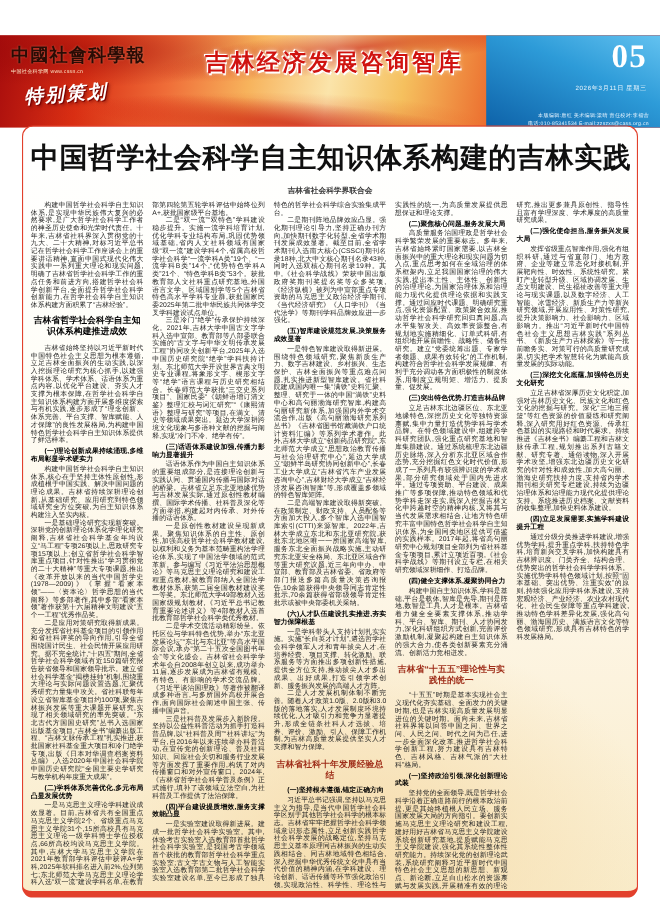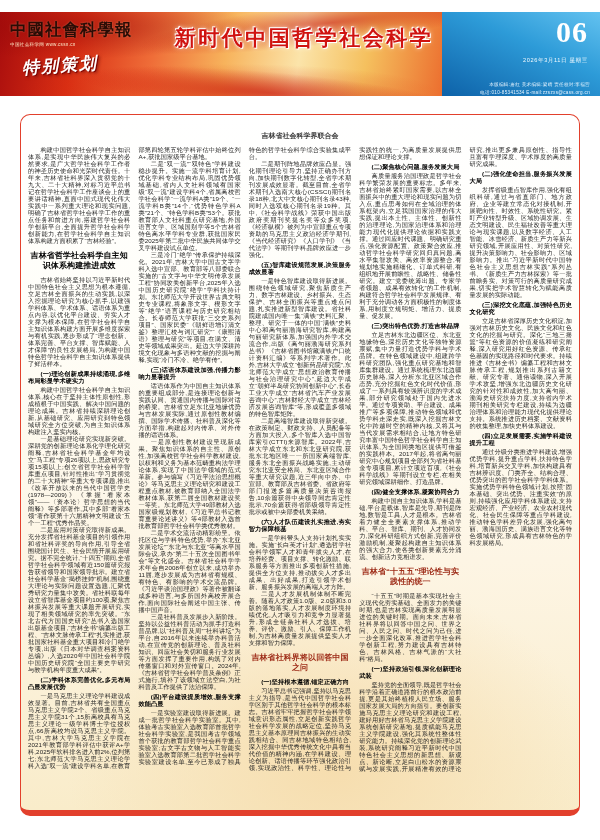"中國社會科學報" .masthead { top: 12px -> 32px }
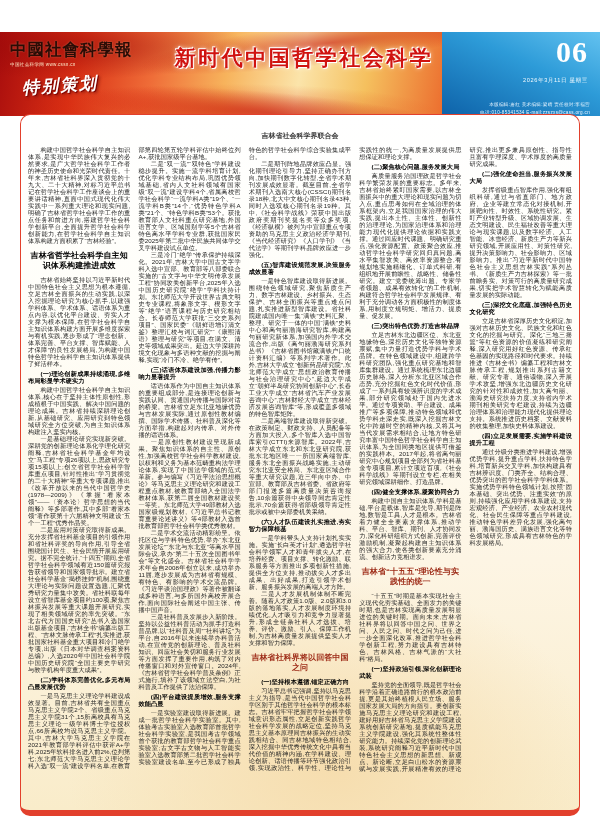"新时代中国哲学社会科学" div.banner-line { text: 新时代中国哲学社会科学 -> 吉林经济发展咨询智库 }
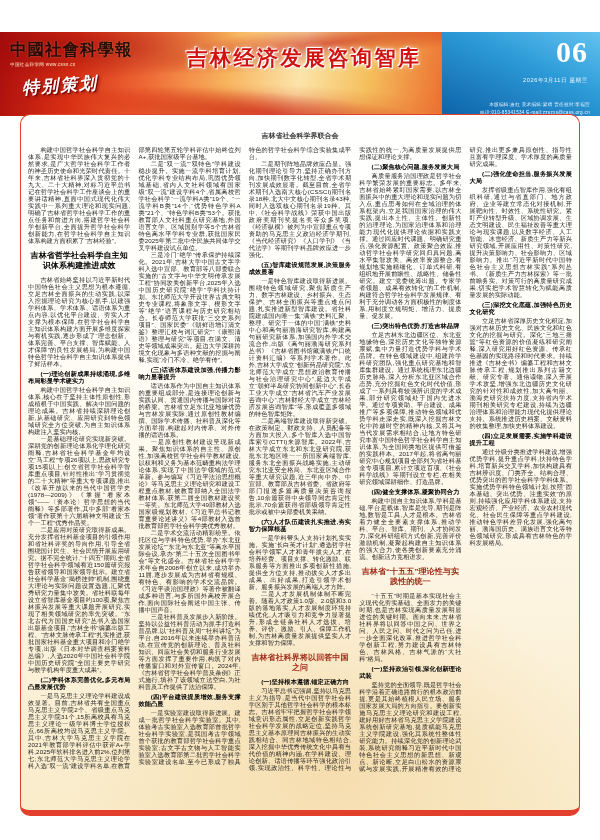"06" div.page-num { text: 06 -> 05 }
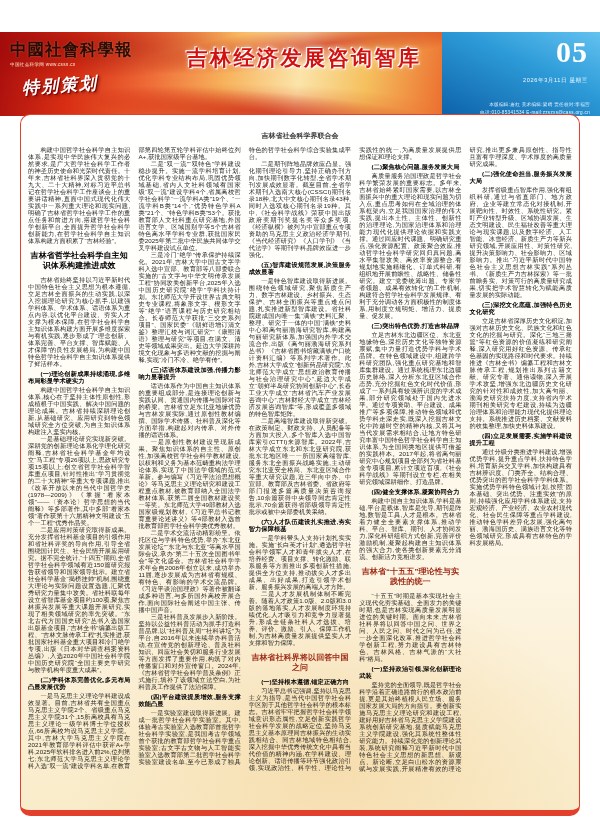"中国哲学社会科学自主知识体系构建的吉林实践" div.headline { html: none -> <div>中国哲学社会科学自主知识体系构建的吉林实践</div> }
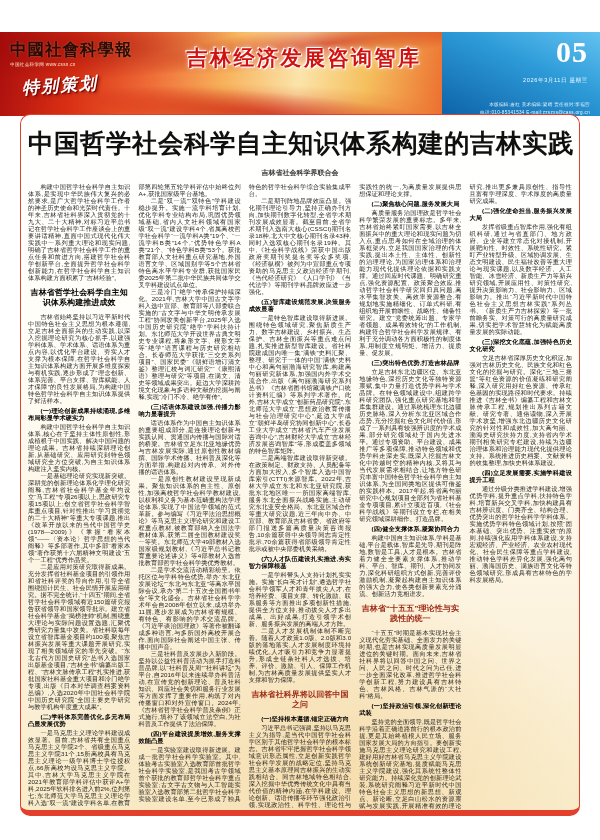"吉林省社科界将以回答中国之问" div.bh { text: 界将以回答中国之问 -> 十年发展经验总结 }
